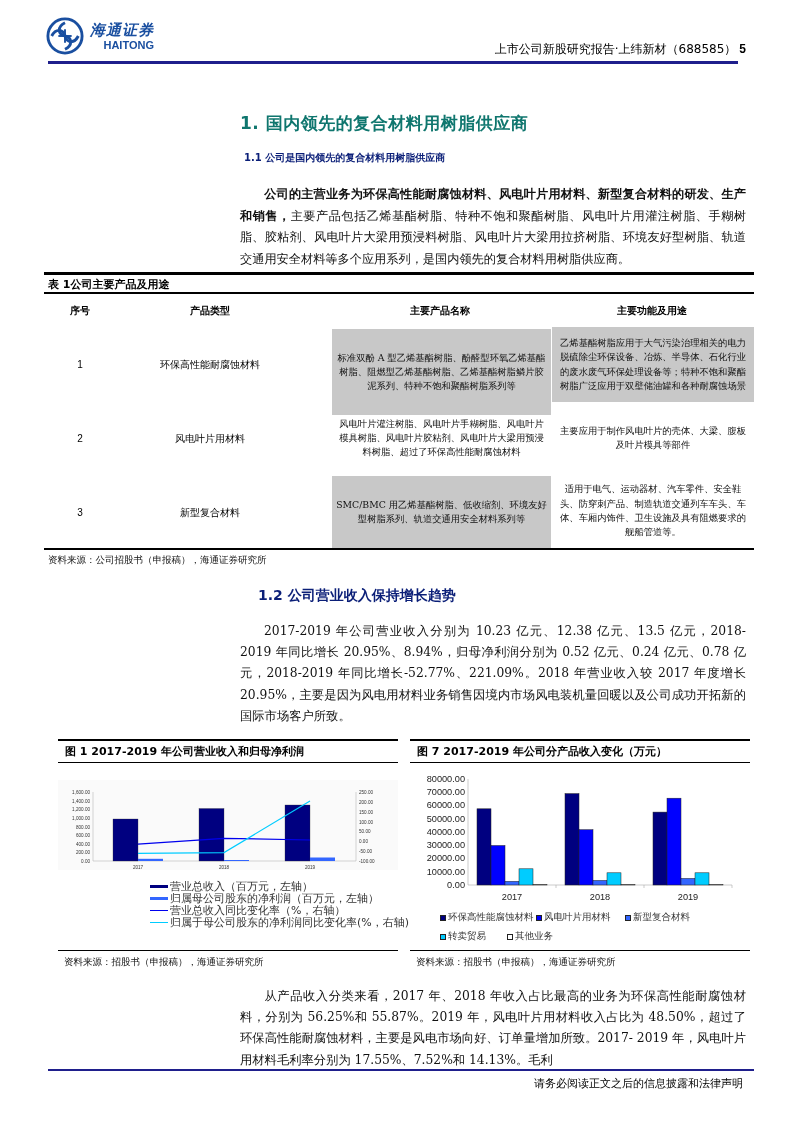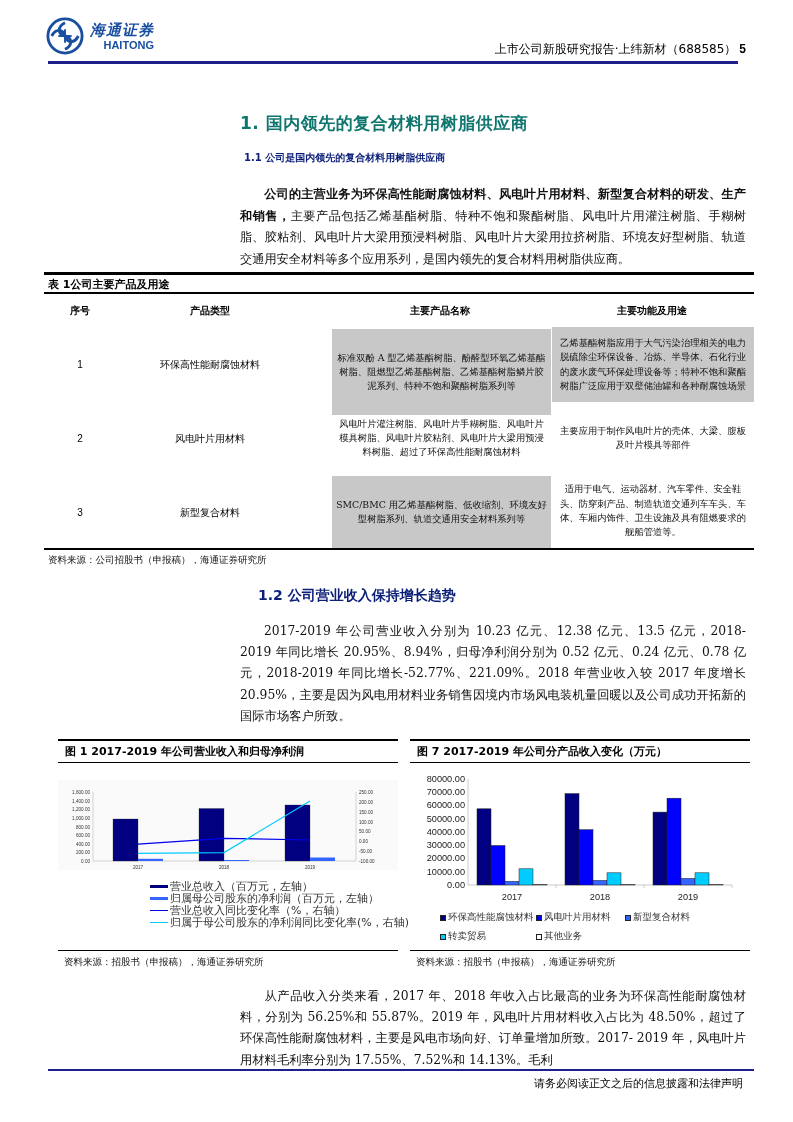"其他业务" div.legend-item { left: 536px -> 507px }
